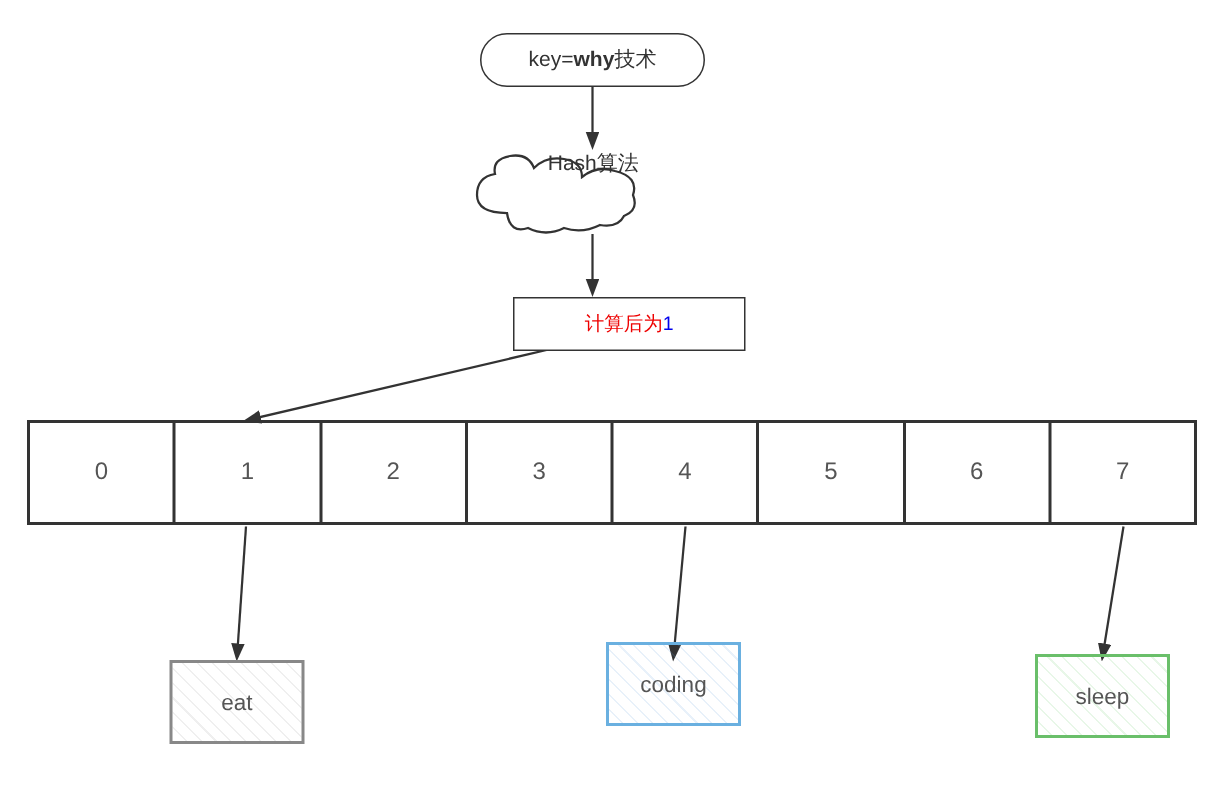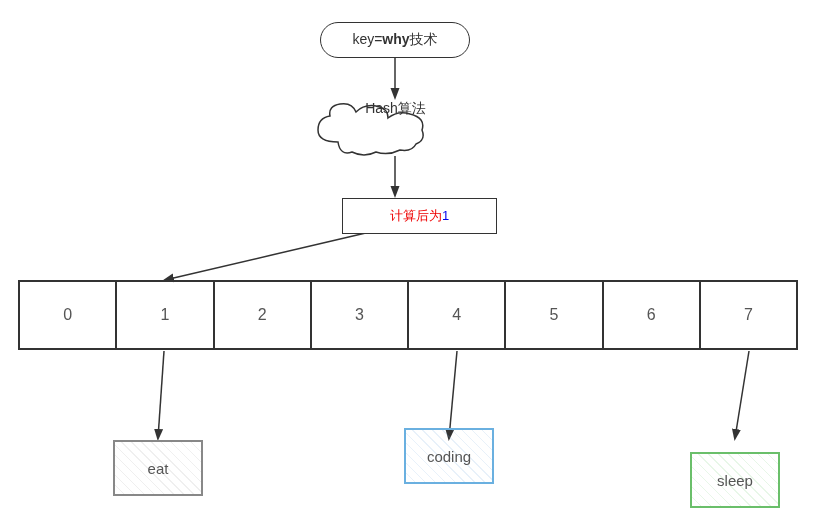"sleep" .leaf-sleep { top: 452px -> 436px }
